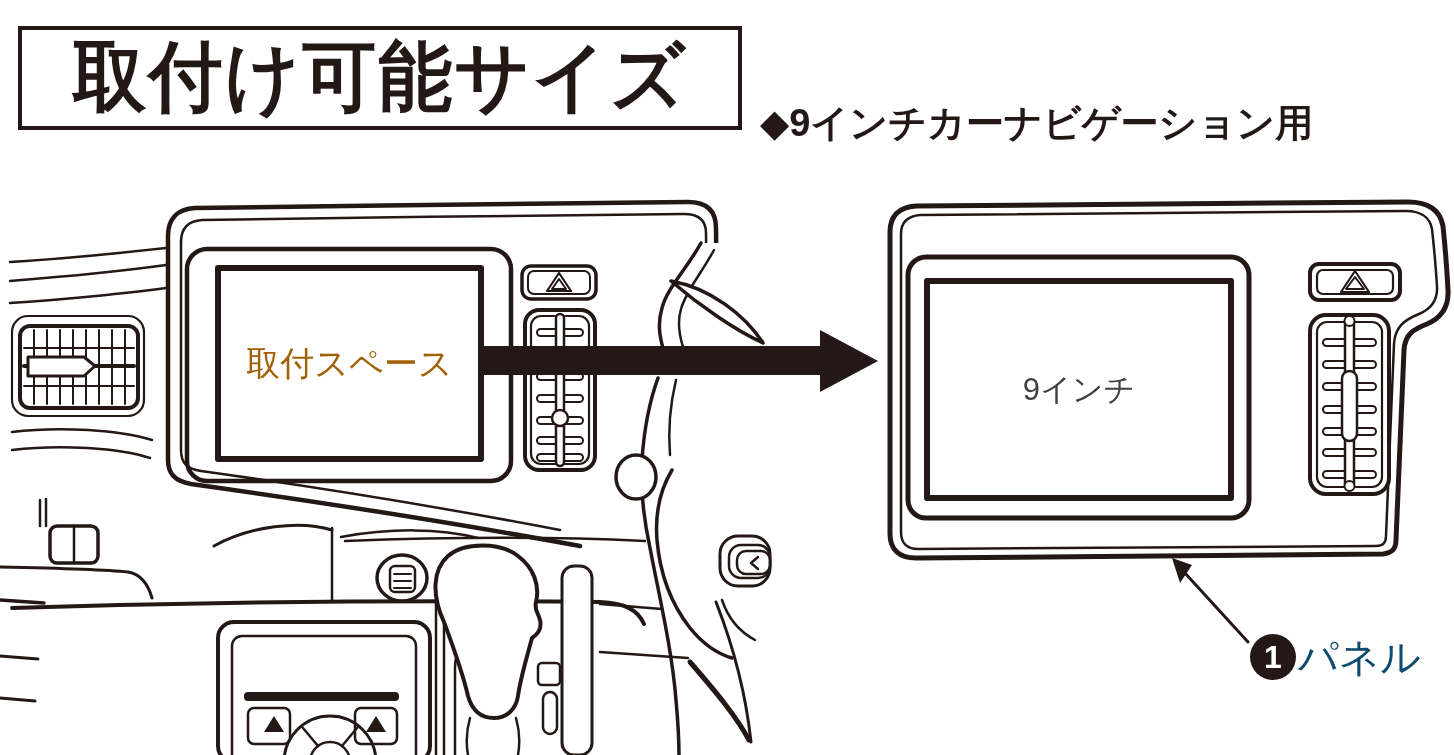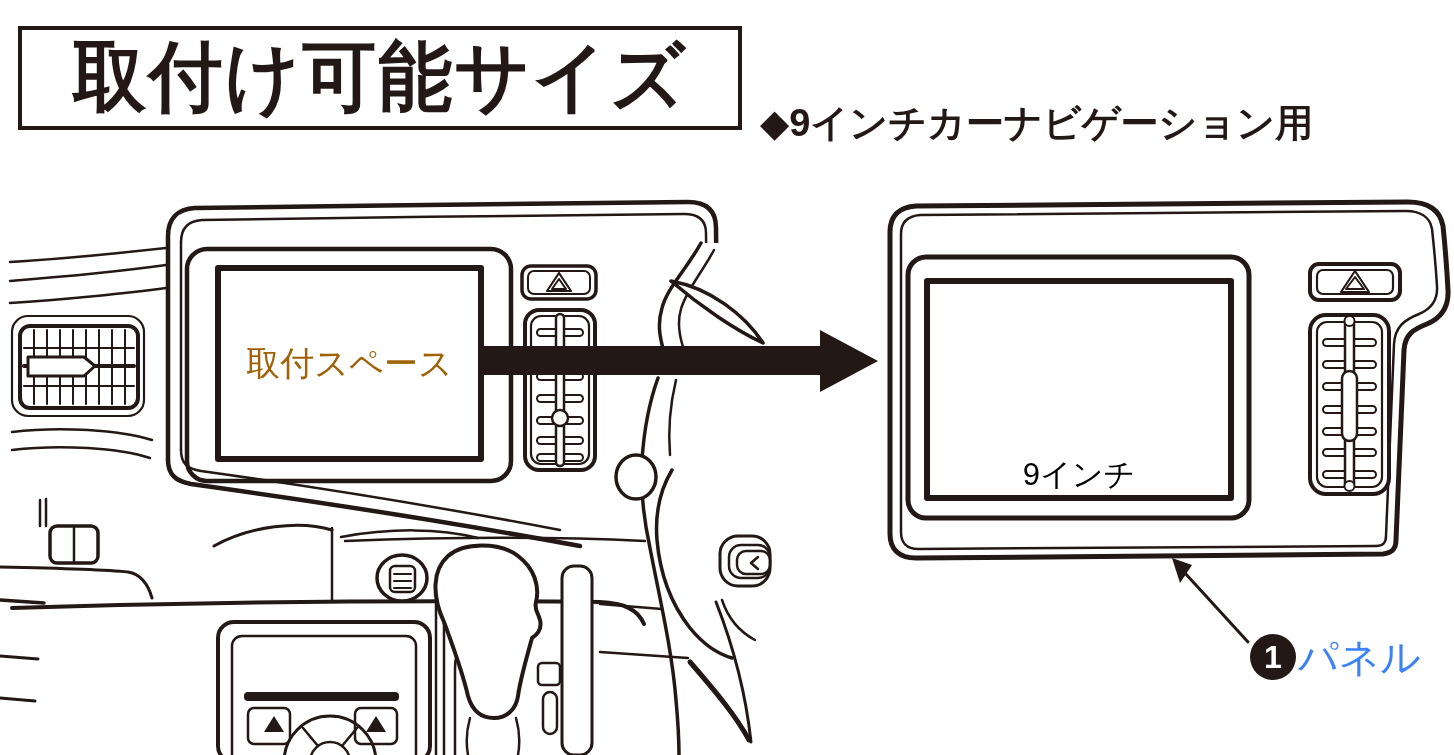"9インチ" .screen-label-right { color: #000000 -> #404040; justify-content: flex-end -> center }
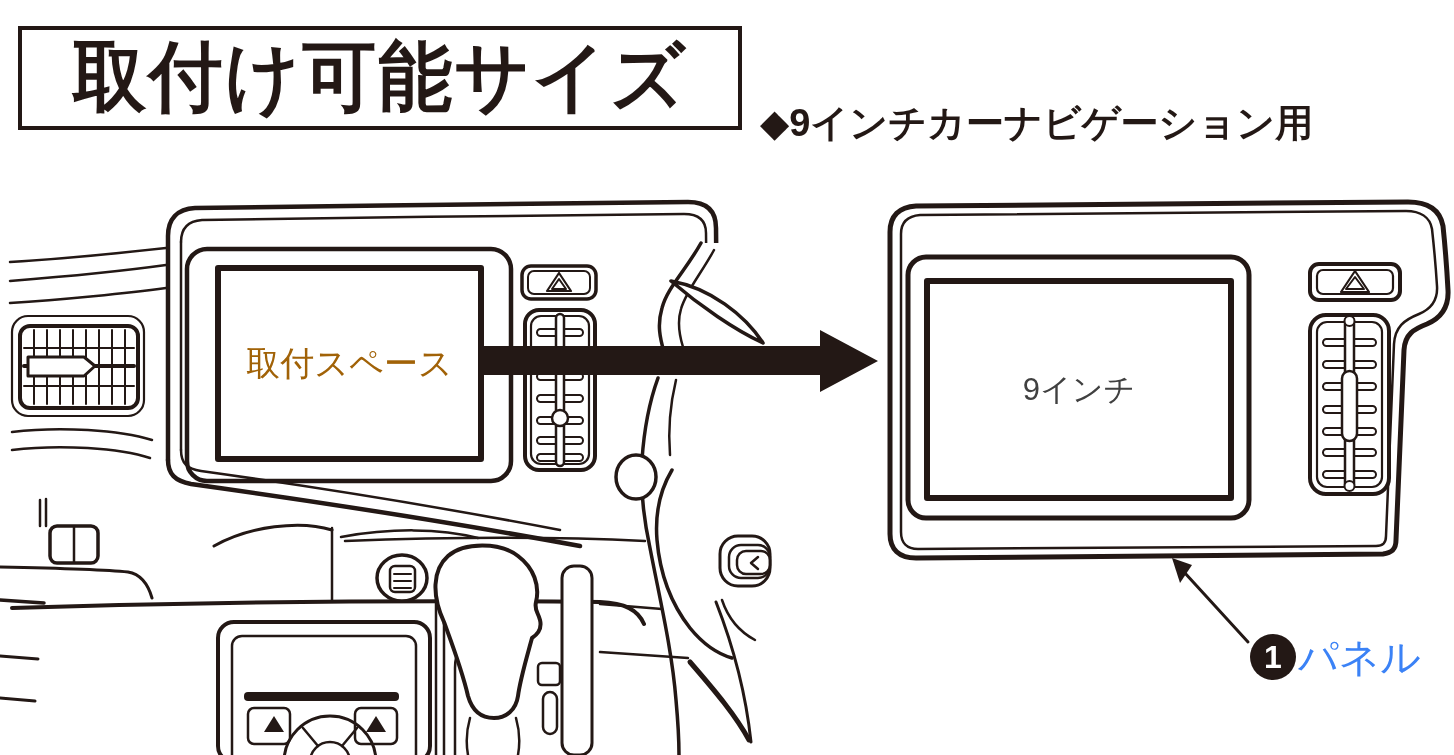"パネル" .callout-label { color: #3b82f6 -> #0c4a6e }
